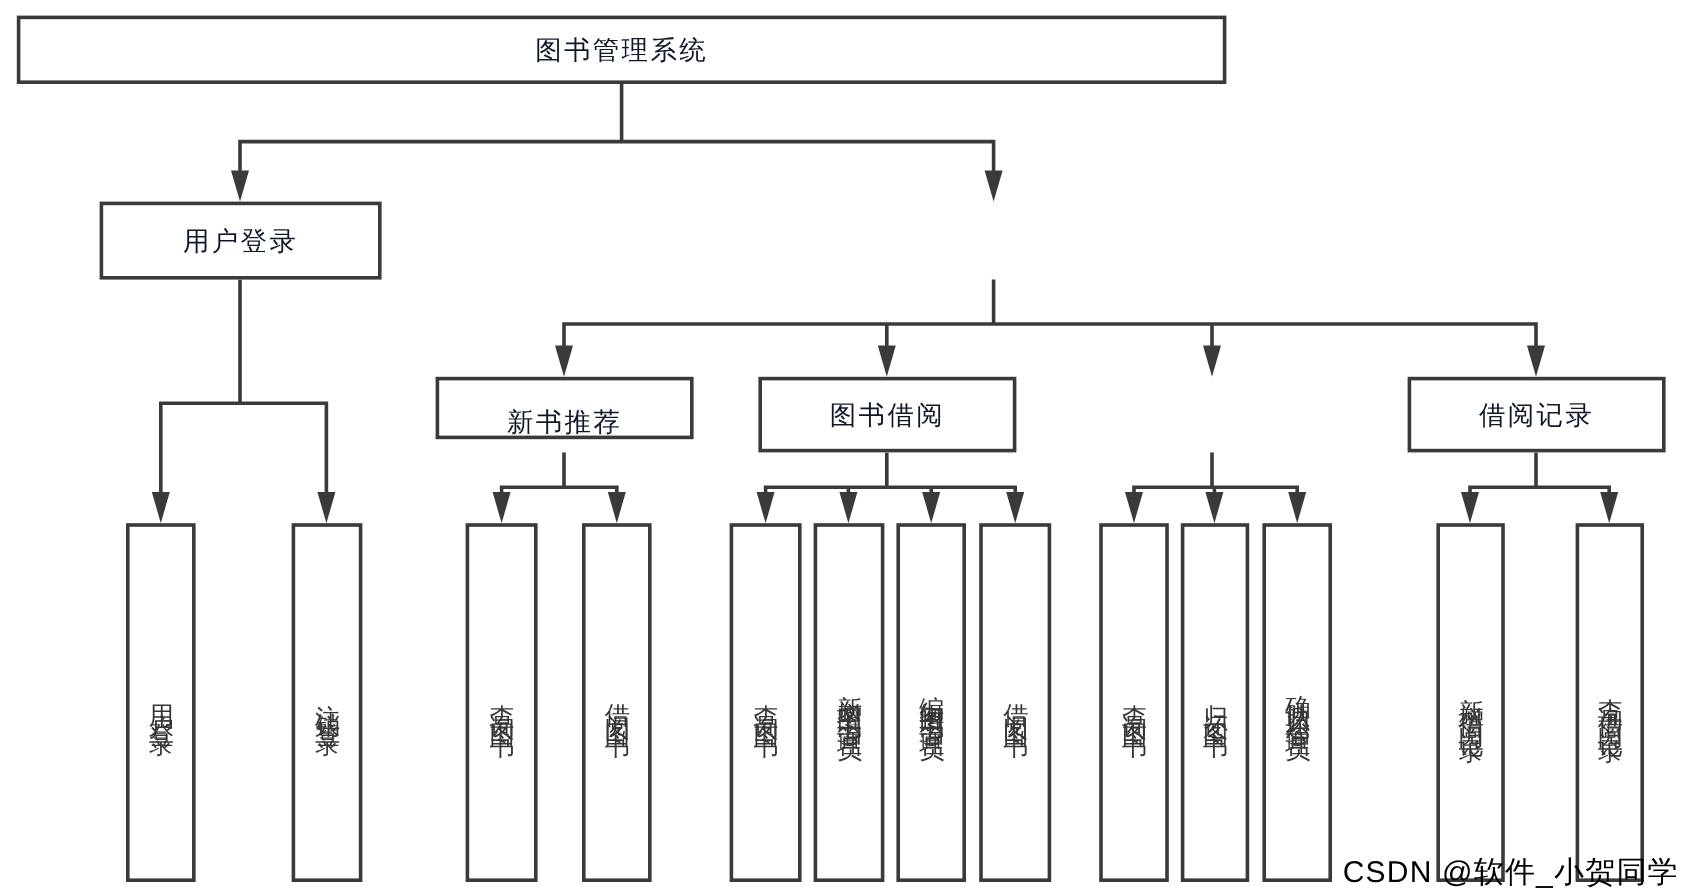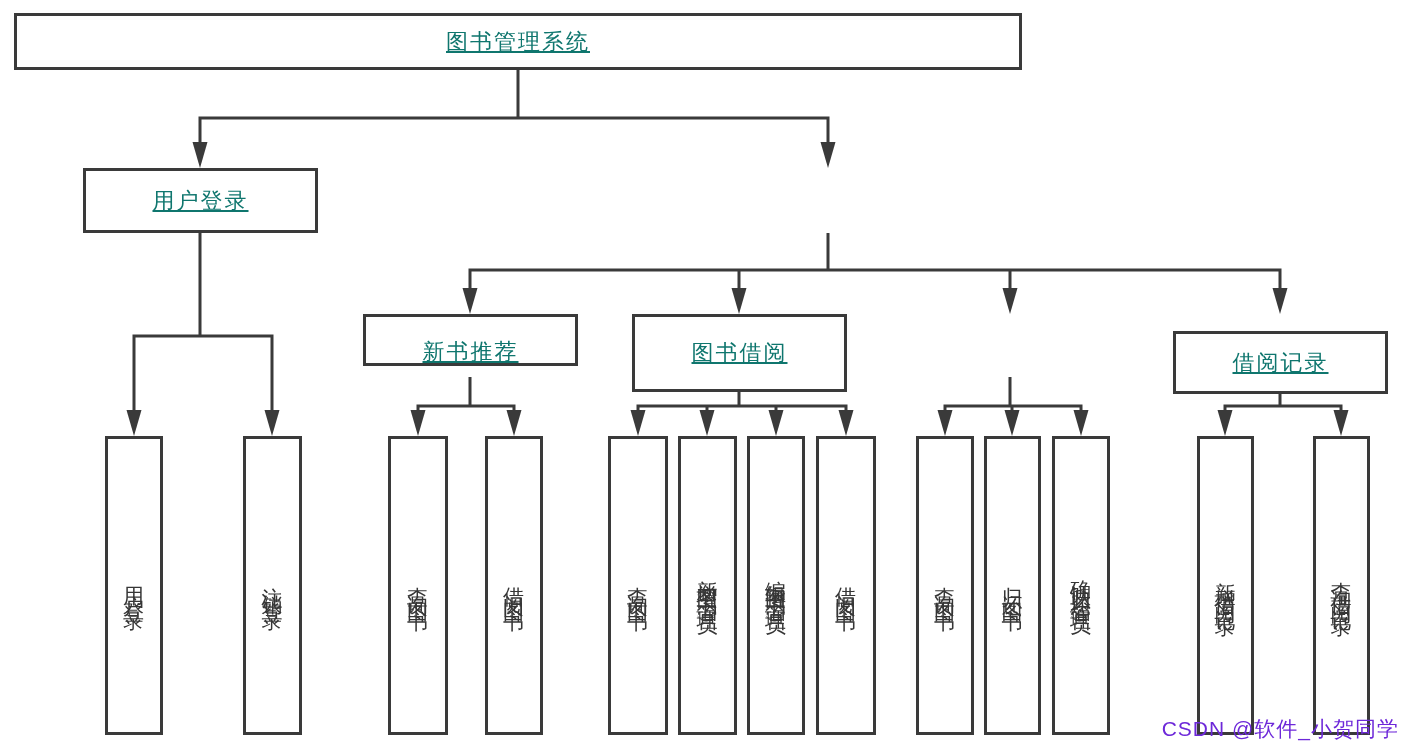"图书管理系统" .node { color: #0f766e -> #0f172a; text-decoration: underline -> none }
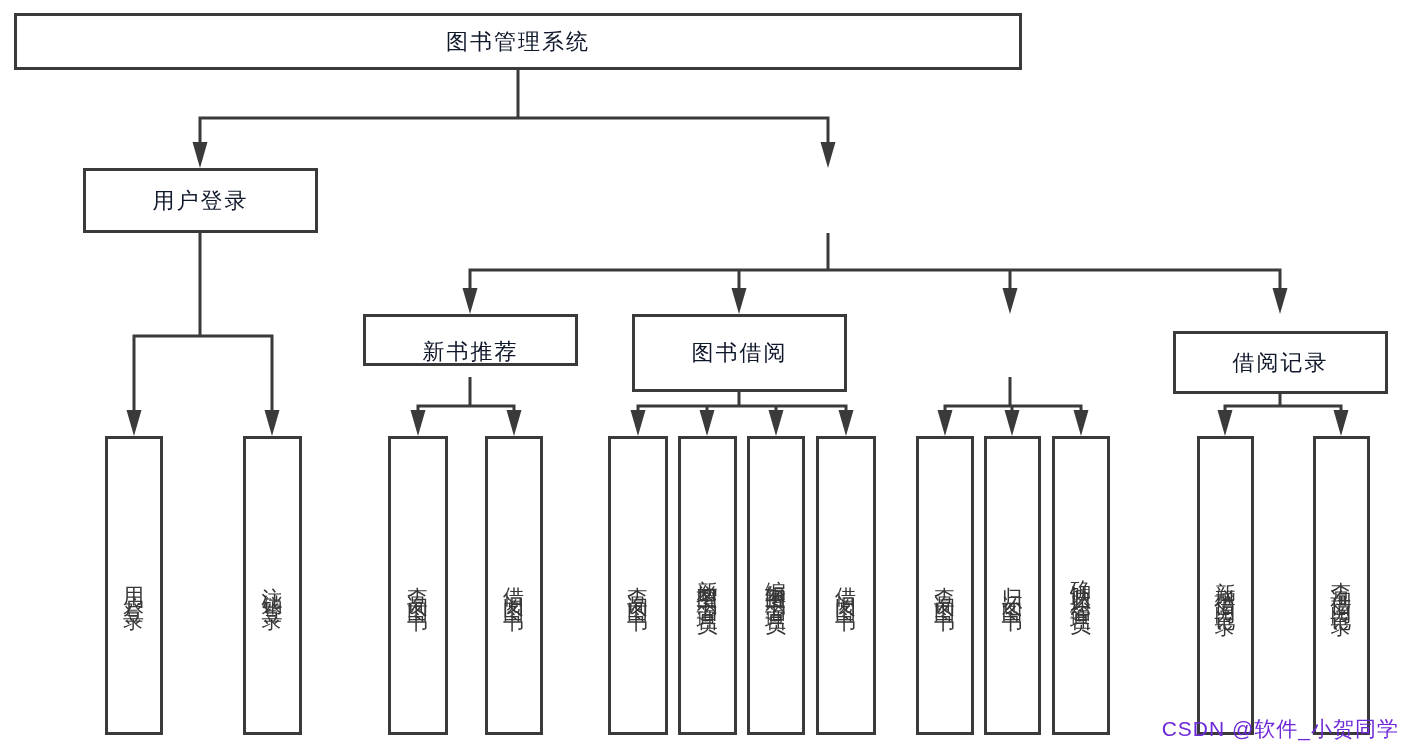"图书借阅" div.node { height: 78px -> 63px }
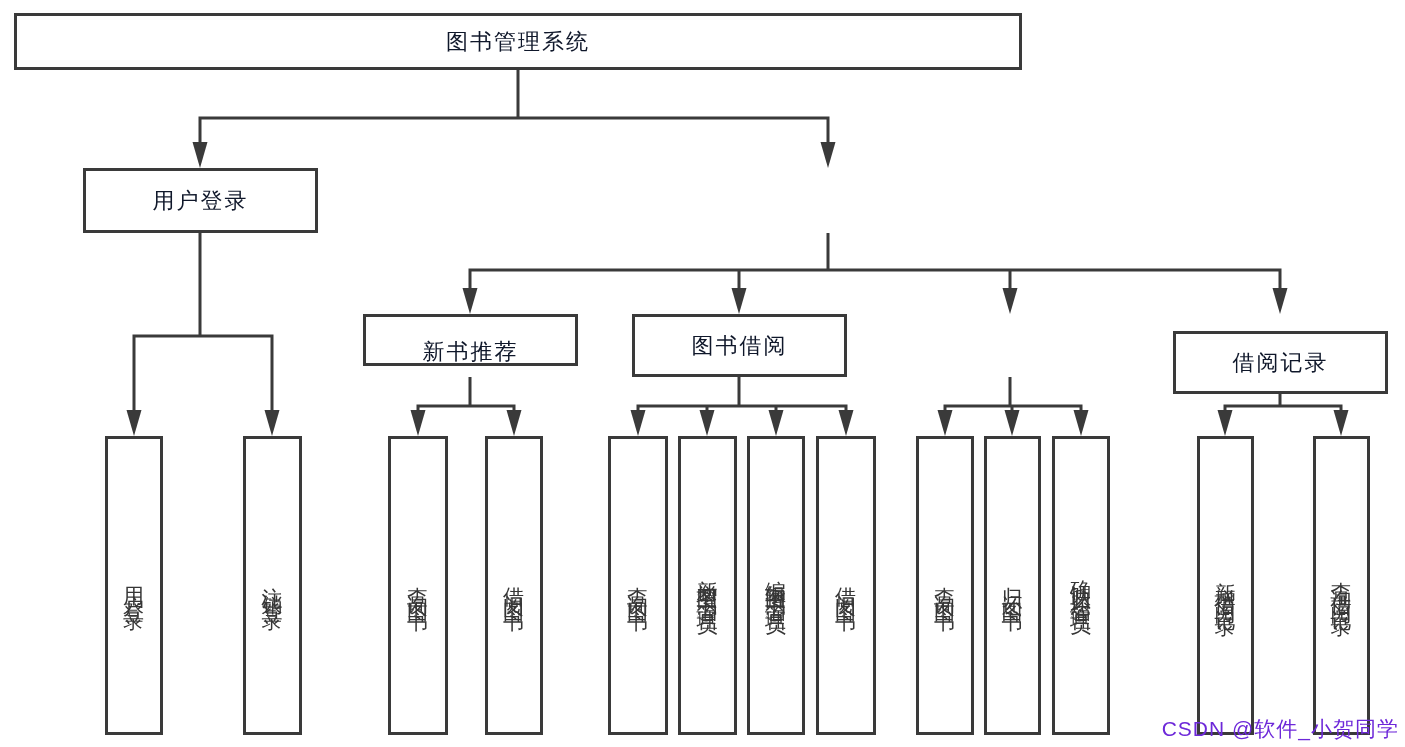"借阅记录" div.node { margin-top: 17px -> none }
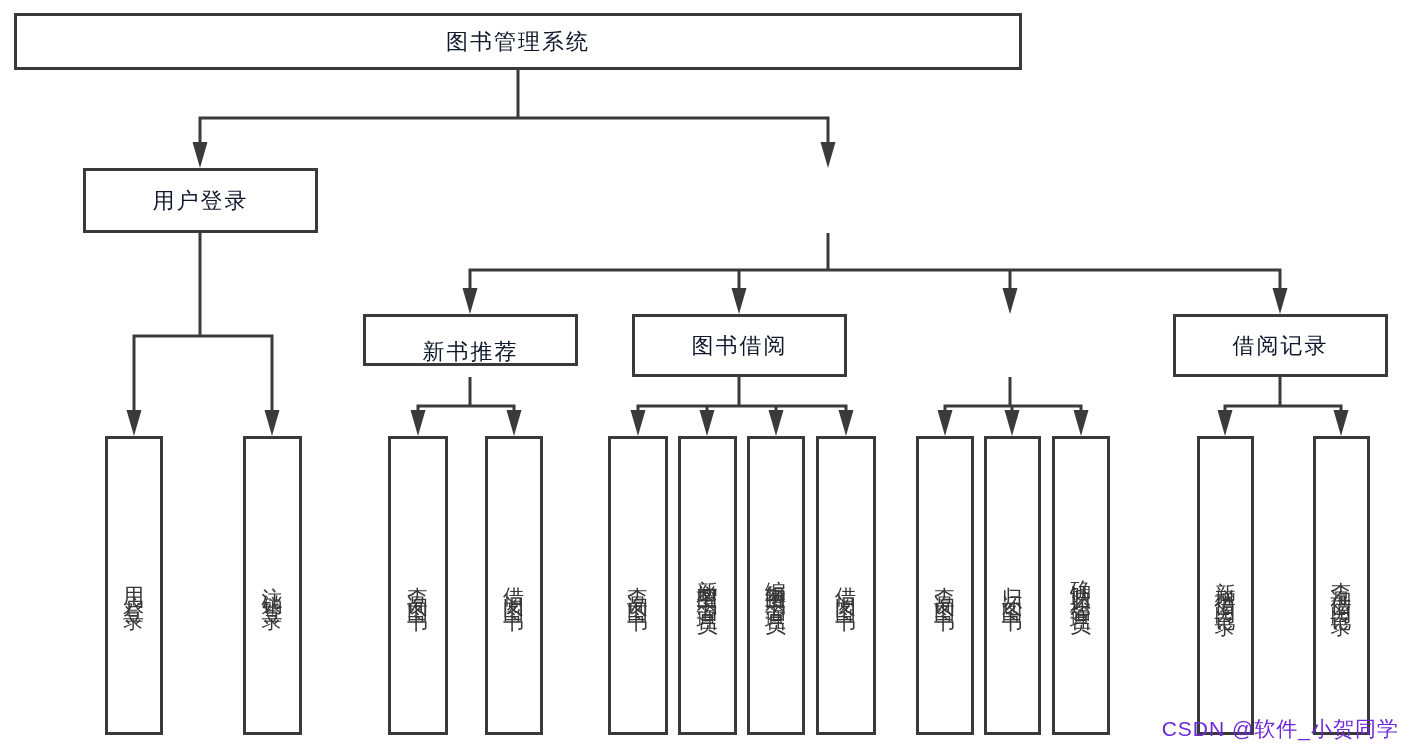"CSDN @软件_小贺同学" .watermark { color: #6d28d9 -> #000000; font-size: 21px -> 25px }
